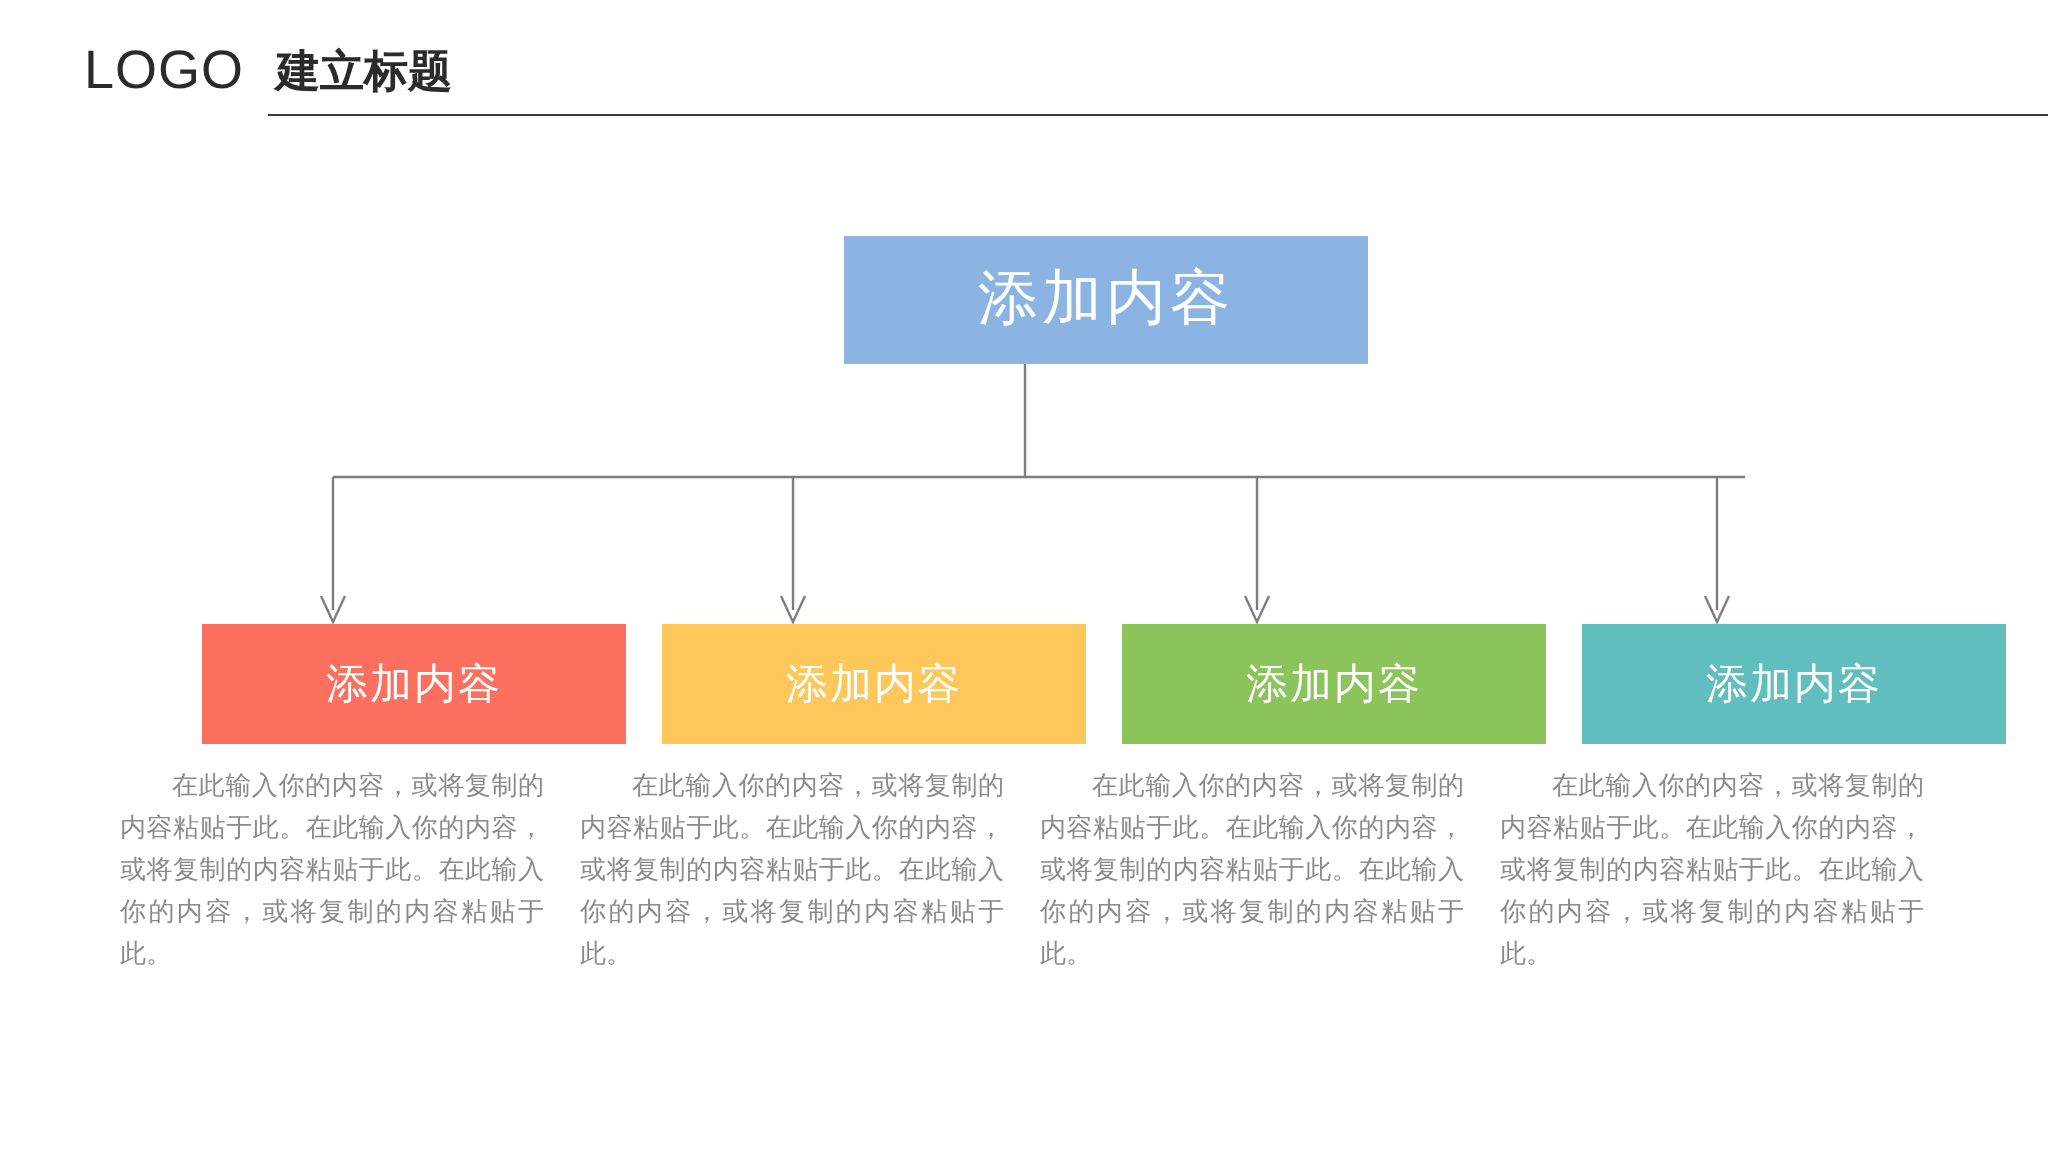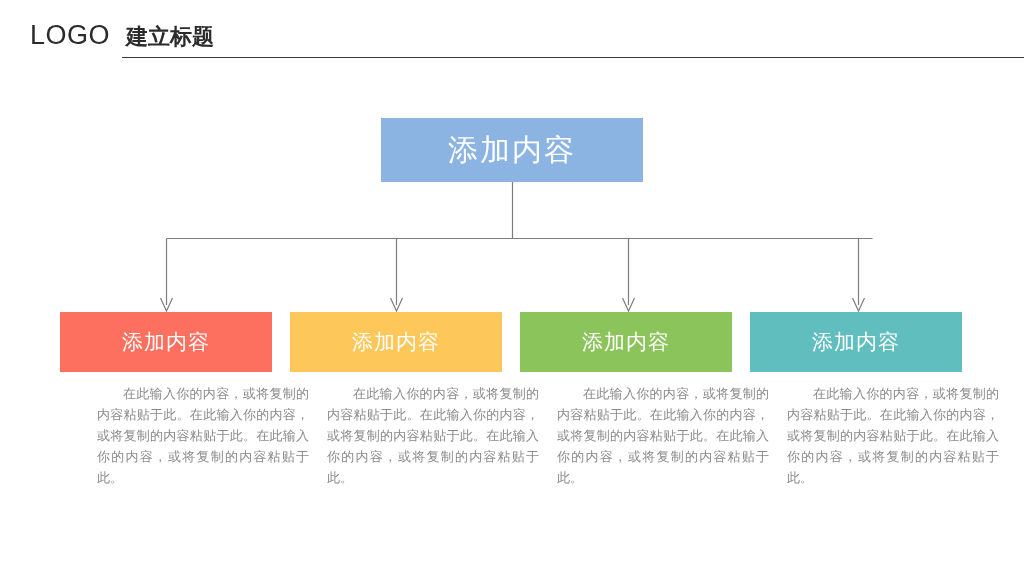"LOGO" .header { left: 4px -> 16px }
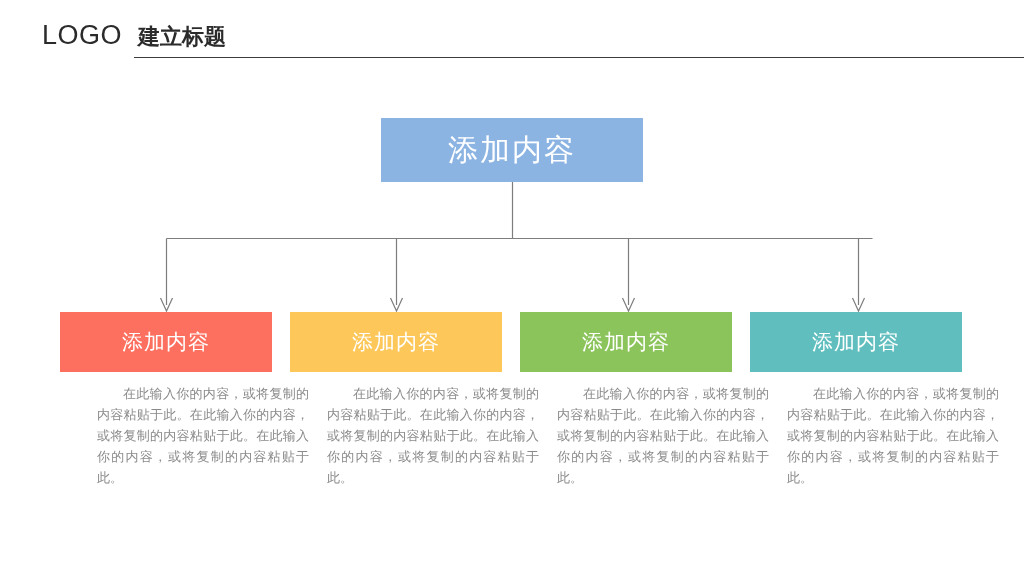"添加内容" .node { margin-left: none -> 41px }
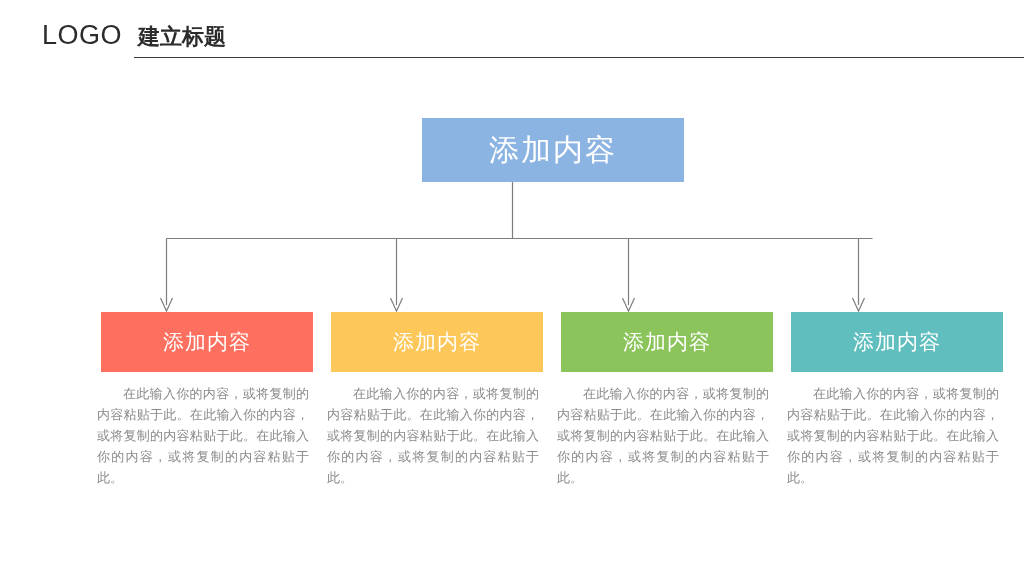"在此输入你的内容，或将复制的内容粘贴于此。在此输入你的内容，或将复制的内容粘贴于" .para { margin-left: 37px -> none }
